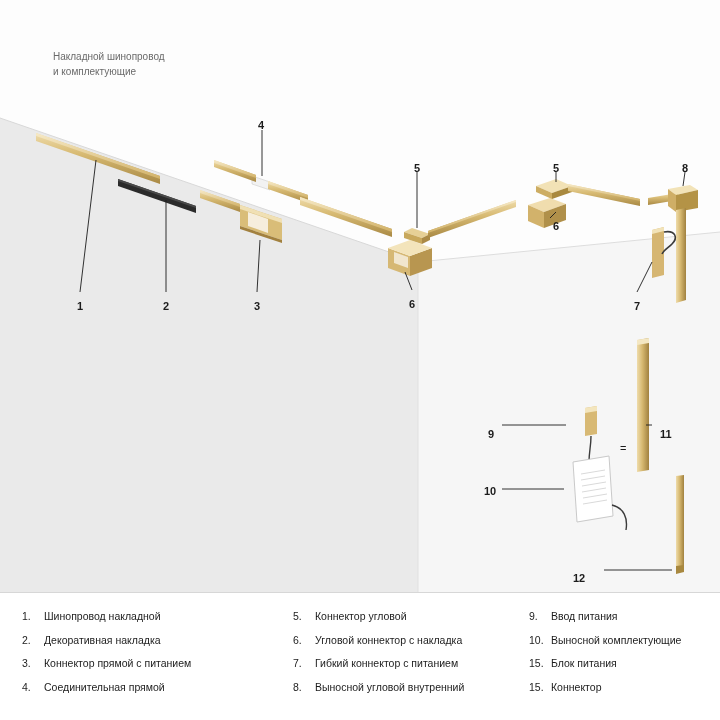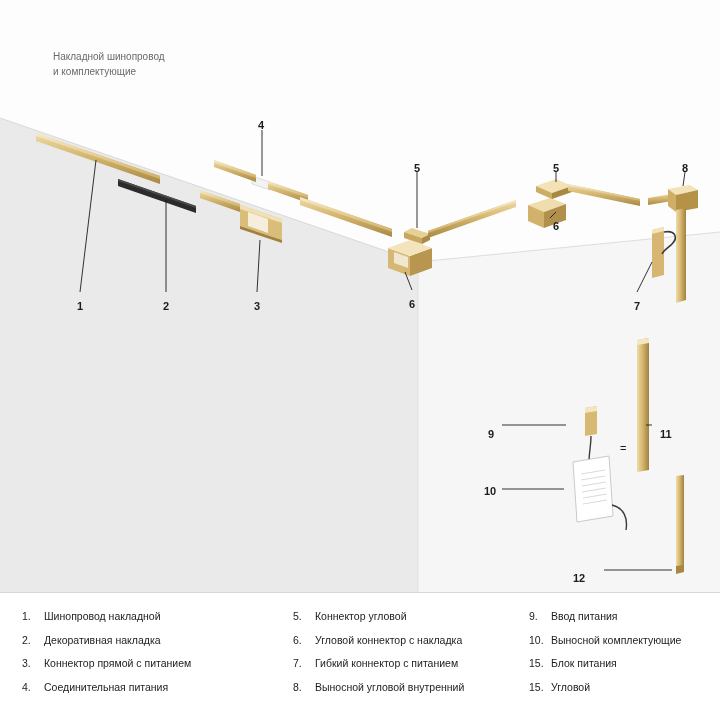"Соединительная питания" span.legend-text { text: питания -> прямой }
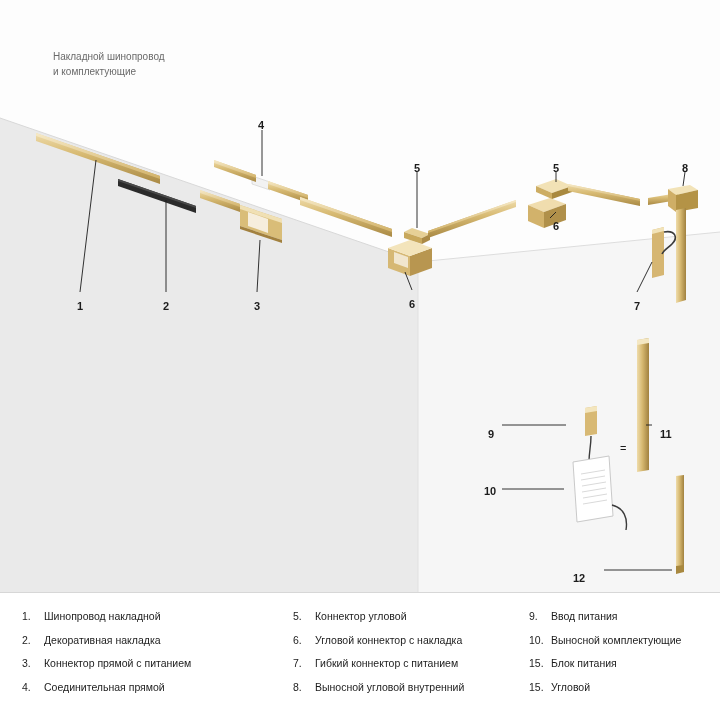"Угловой" span.legend-text { text: Угловой -> Коннектор }
